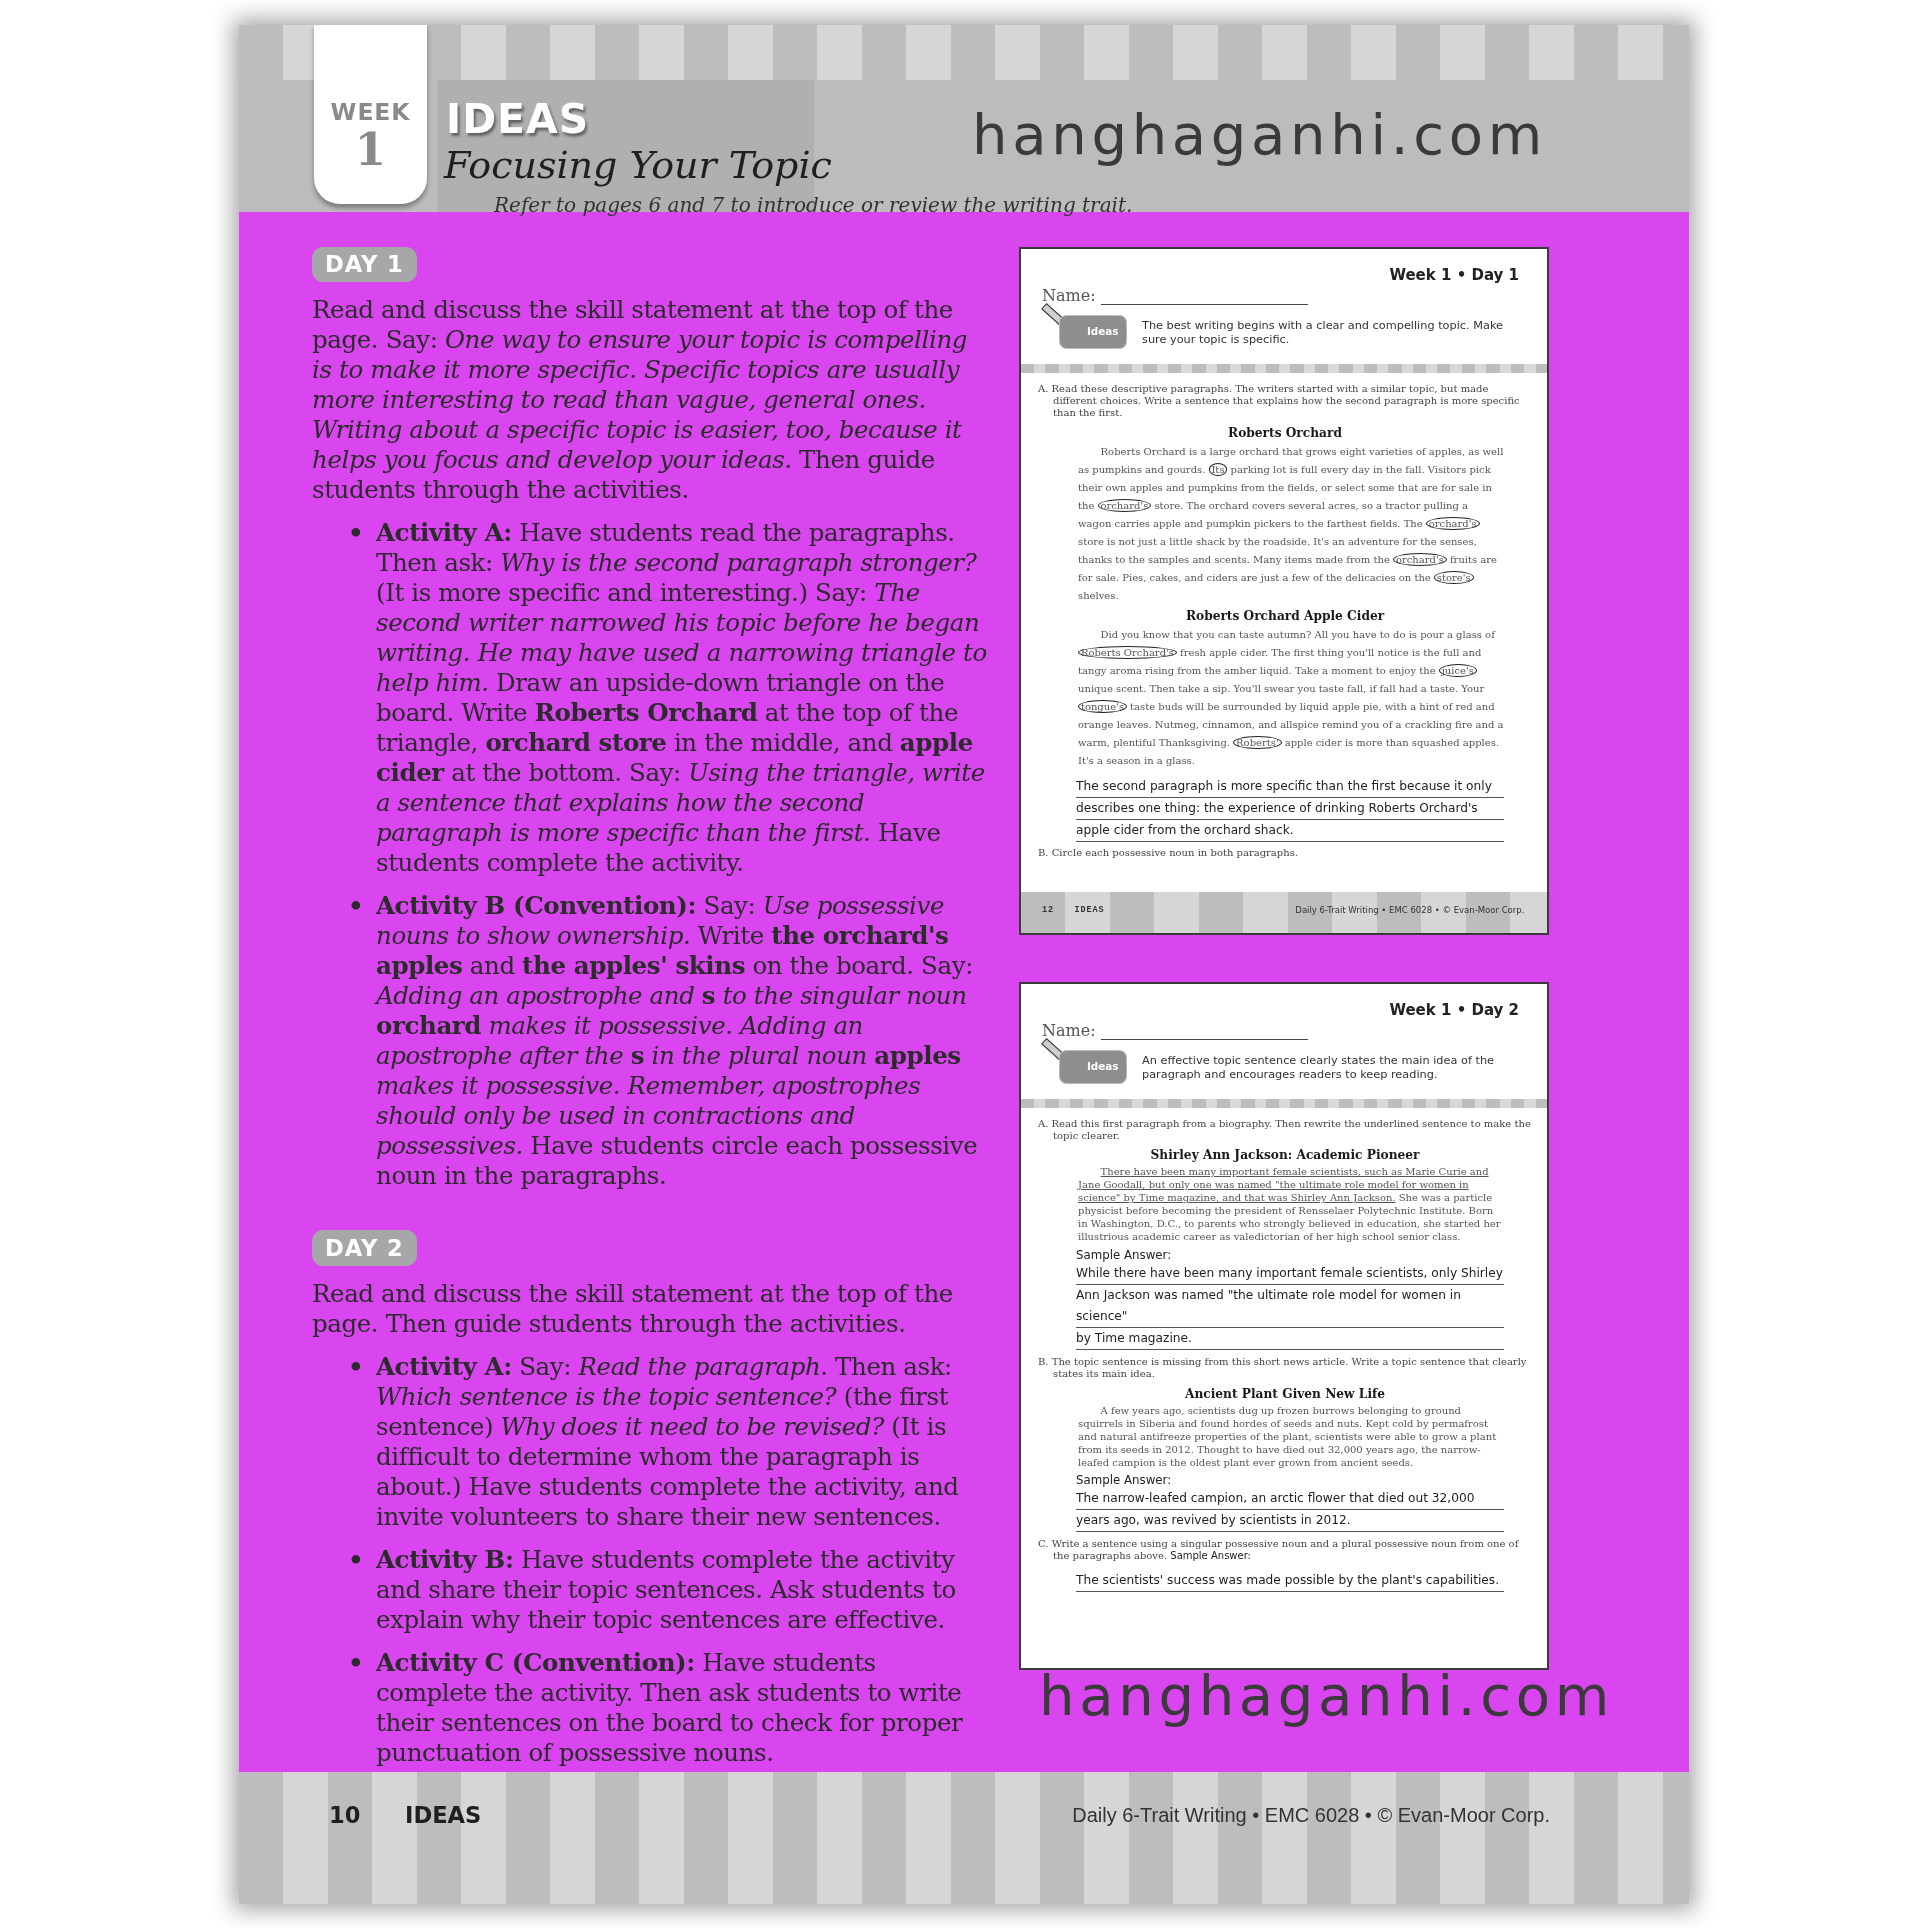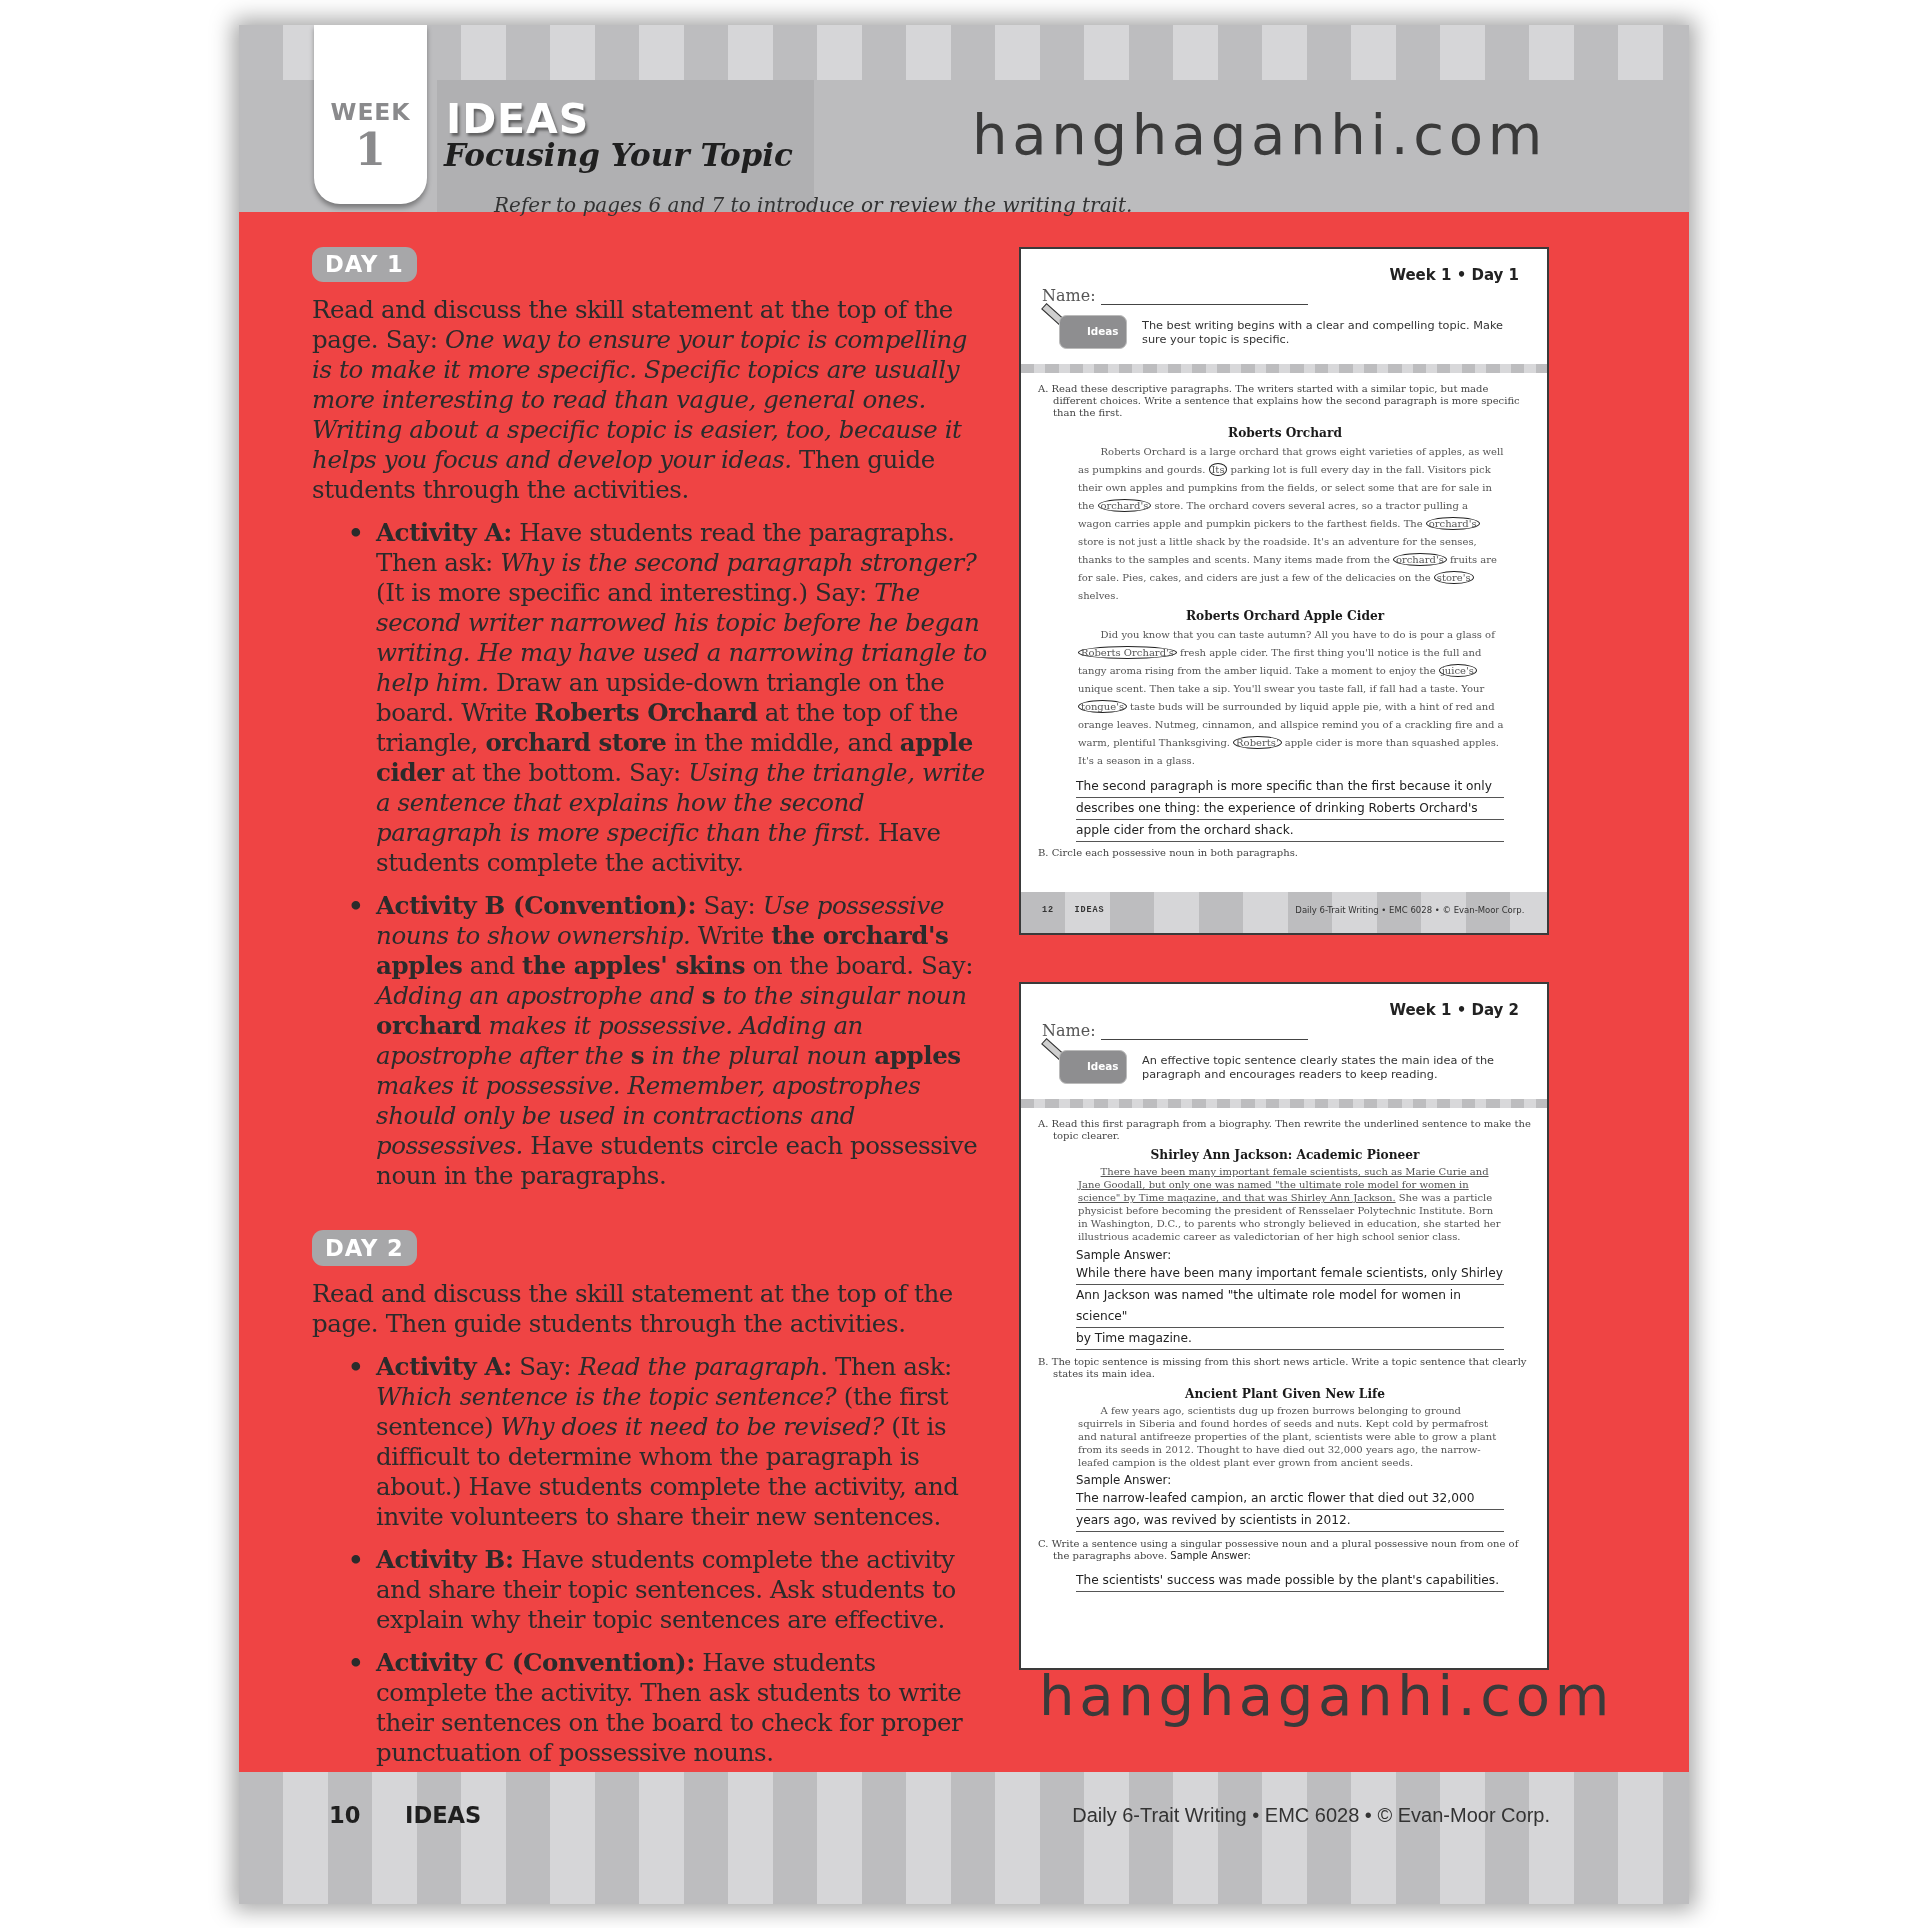"WEEK" .sheet { background: #ef4444 -> #d946ef }
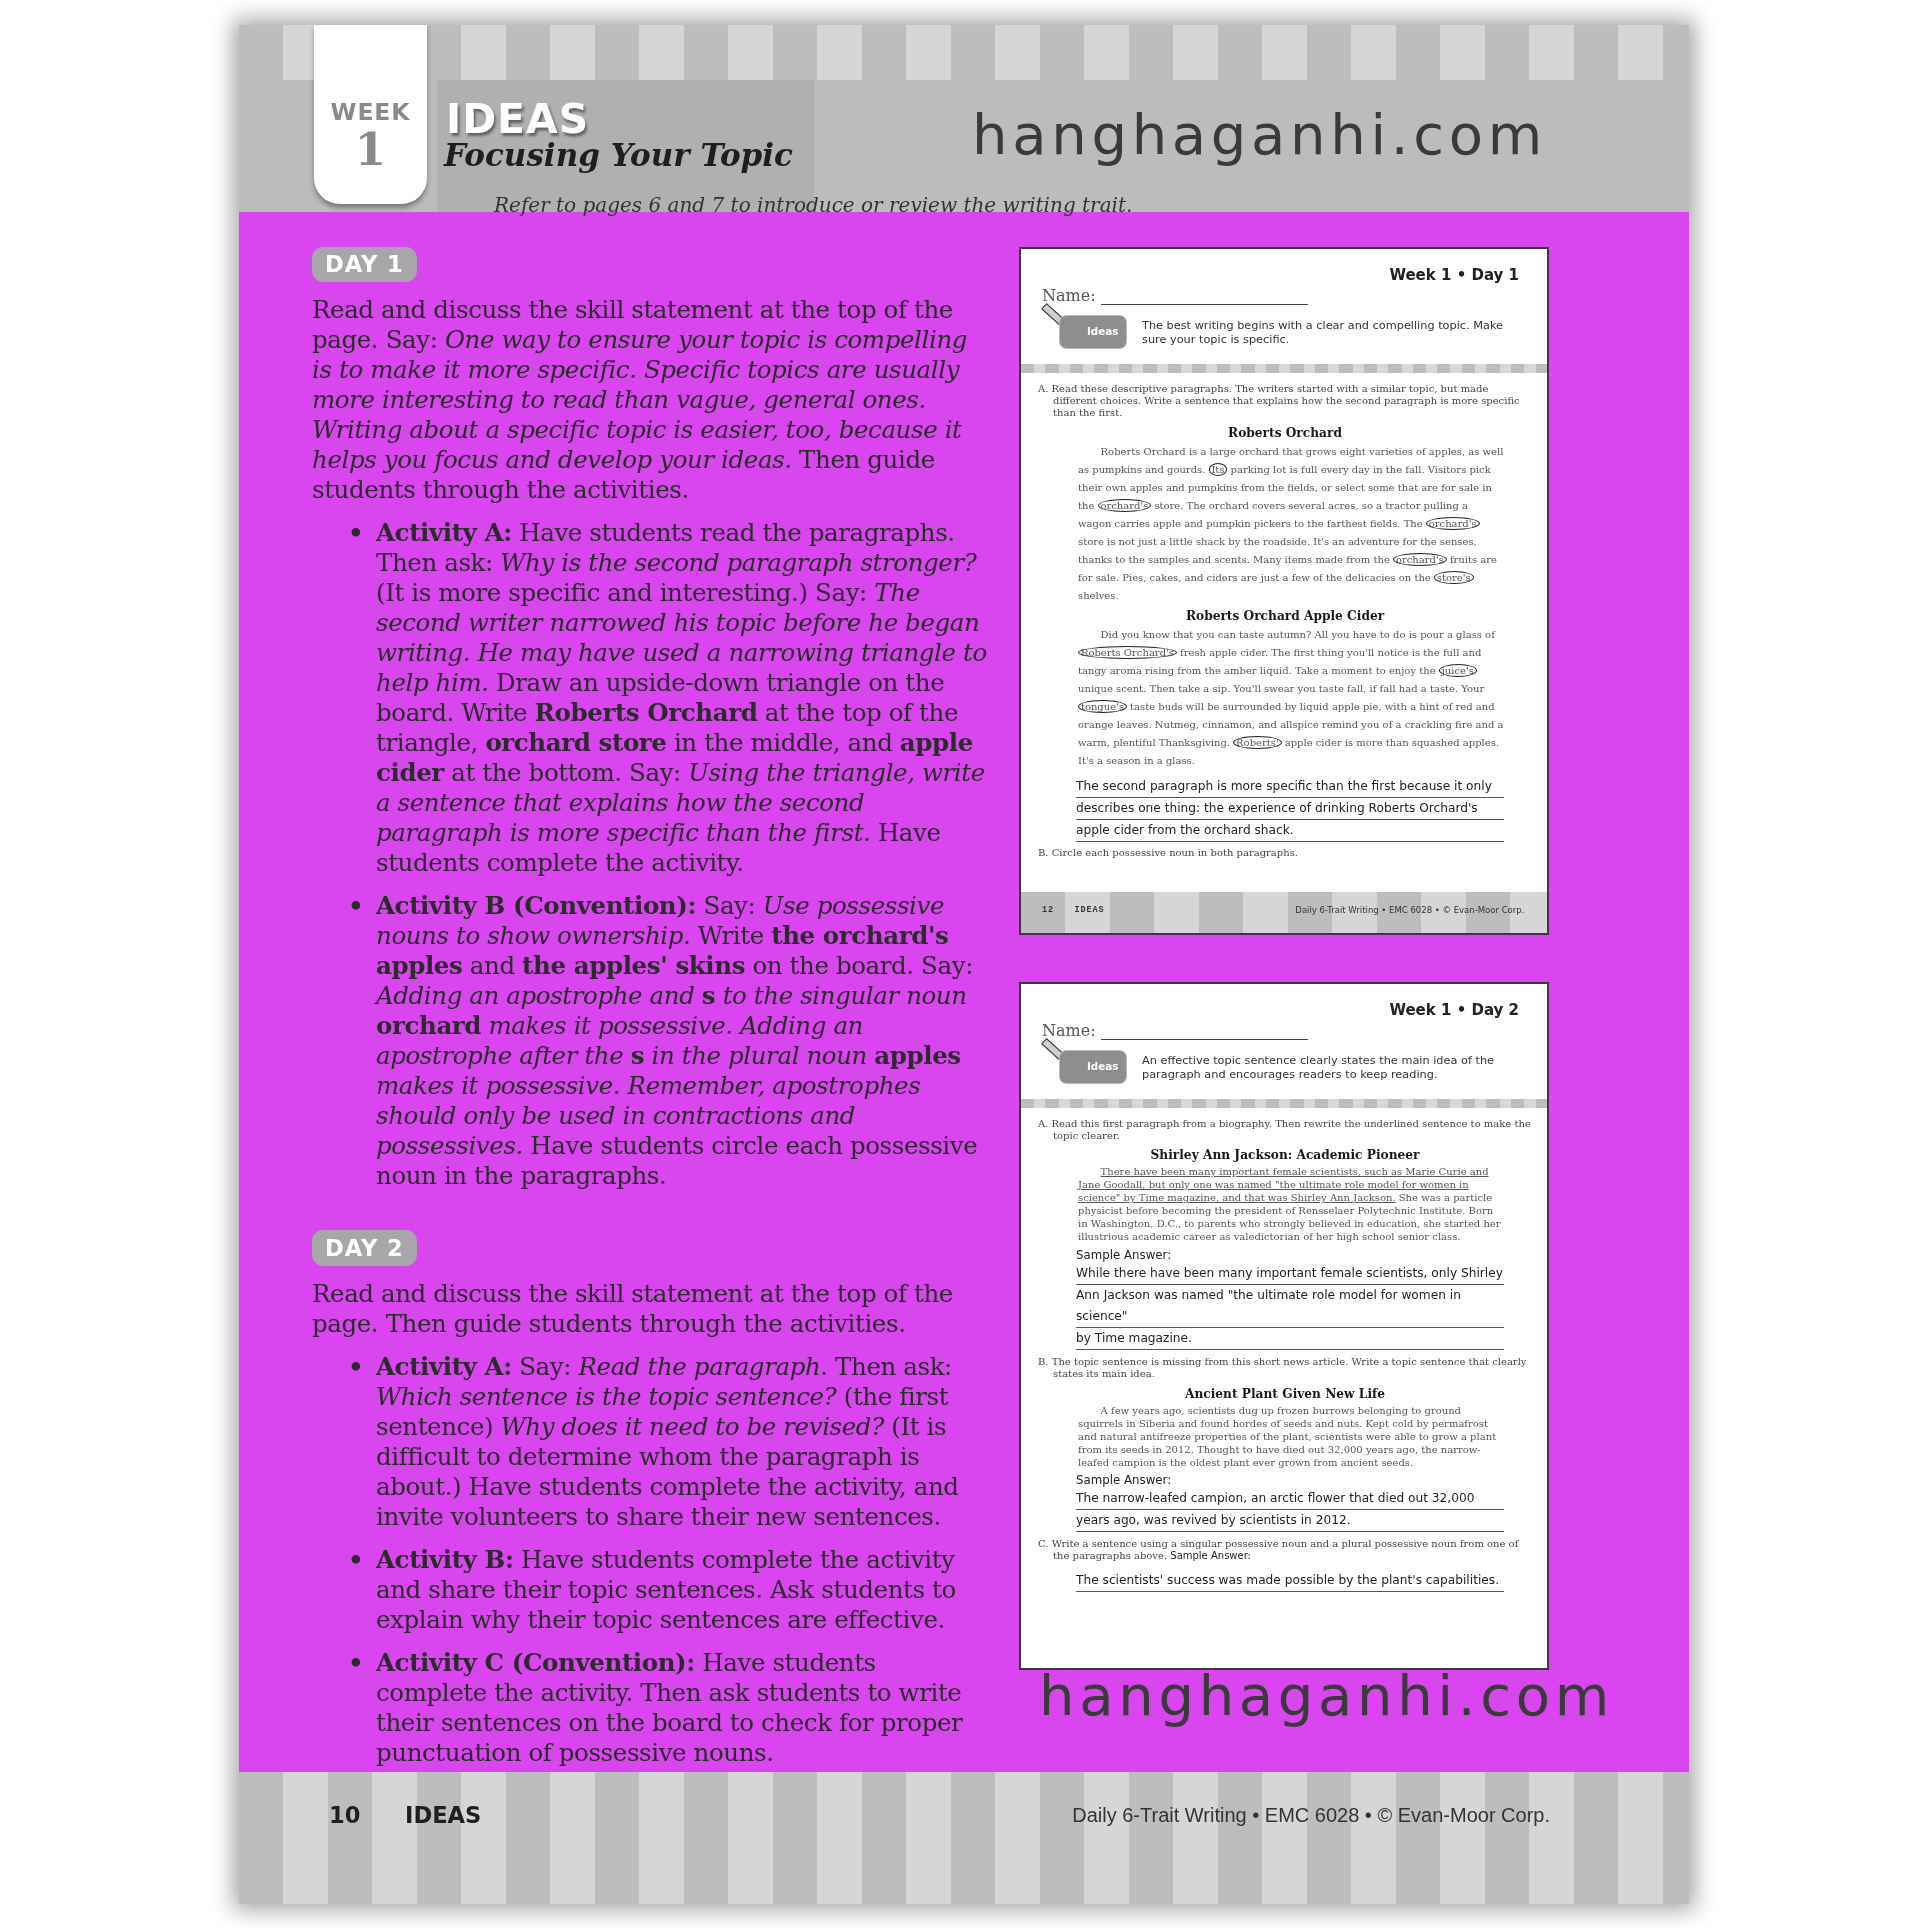"Focusing Your Topic" .trait-sub { font-size: 31px -> 38px; font-weight: bold -> normal; top: 112px -> 118px }
